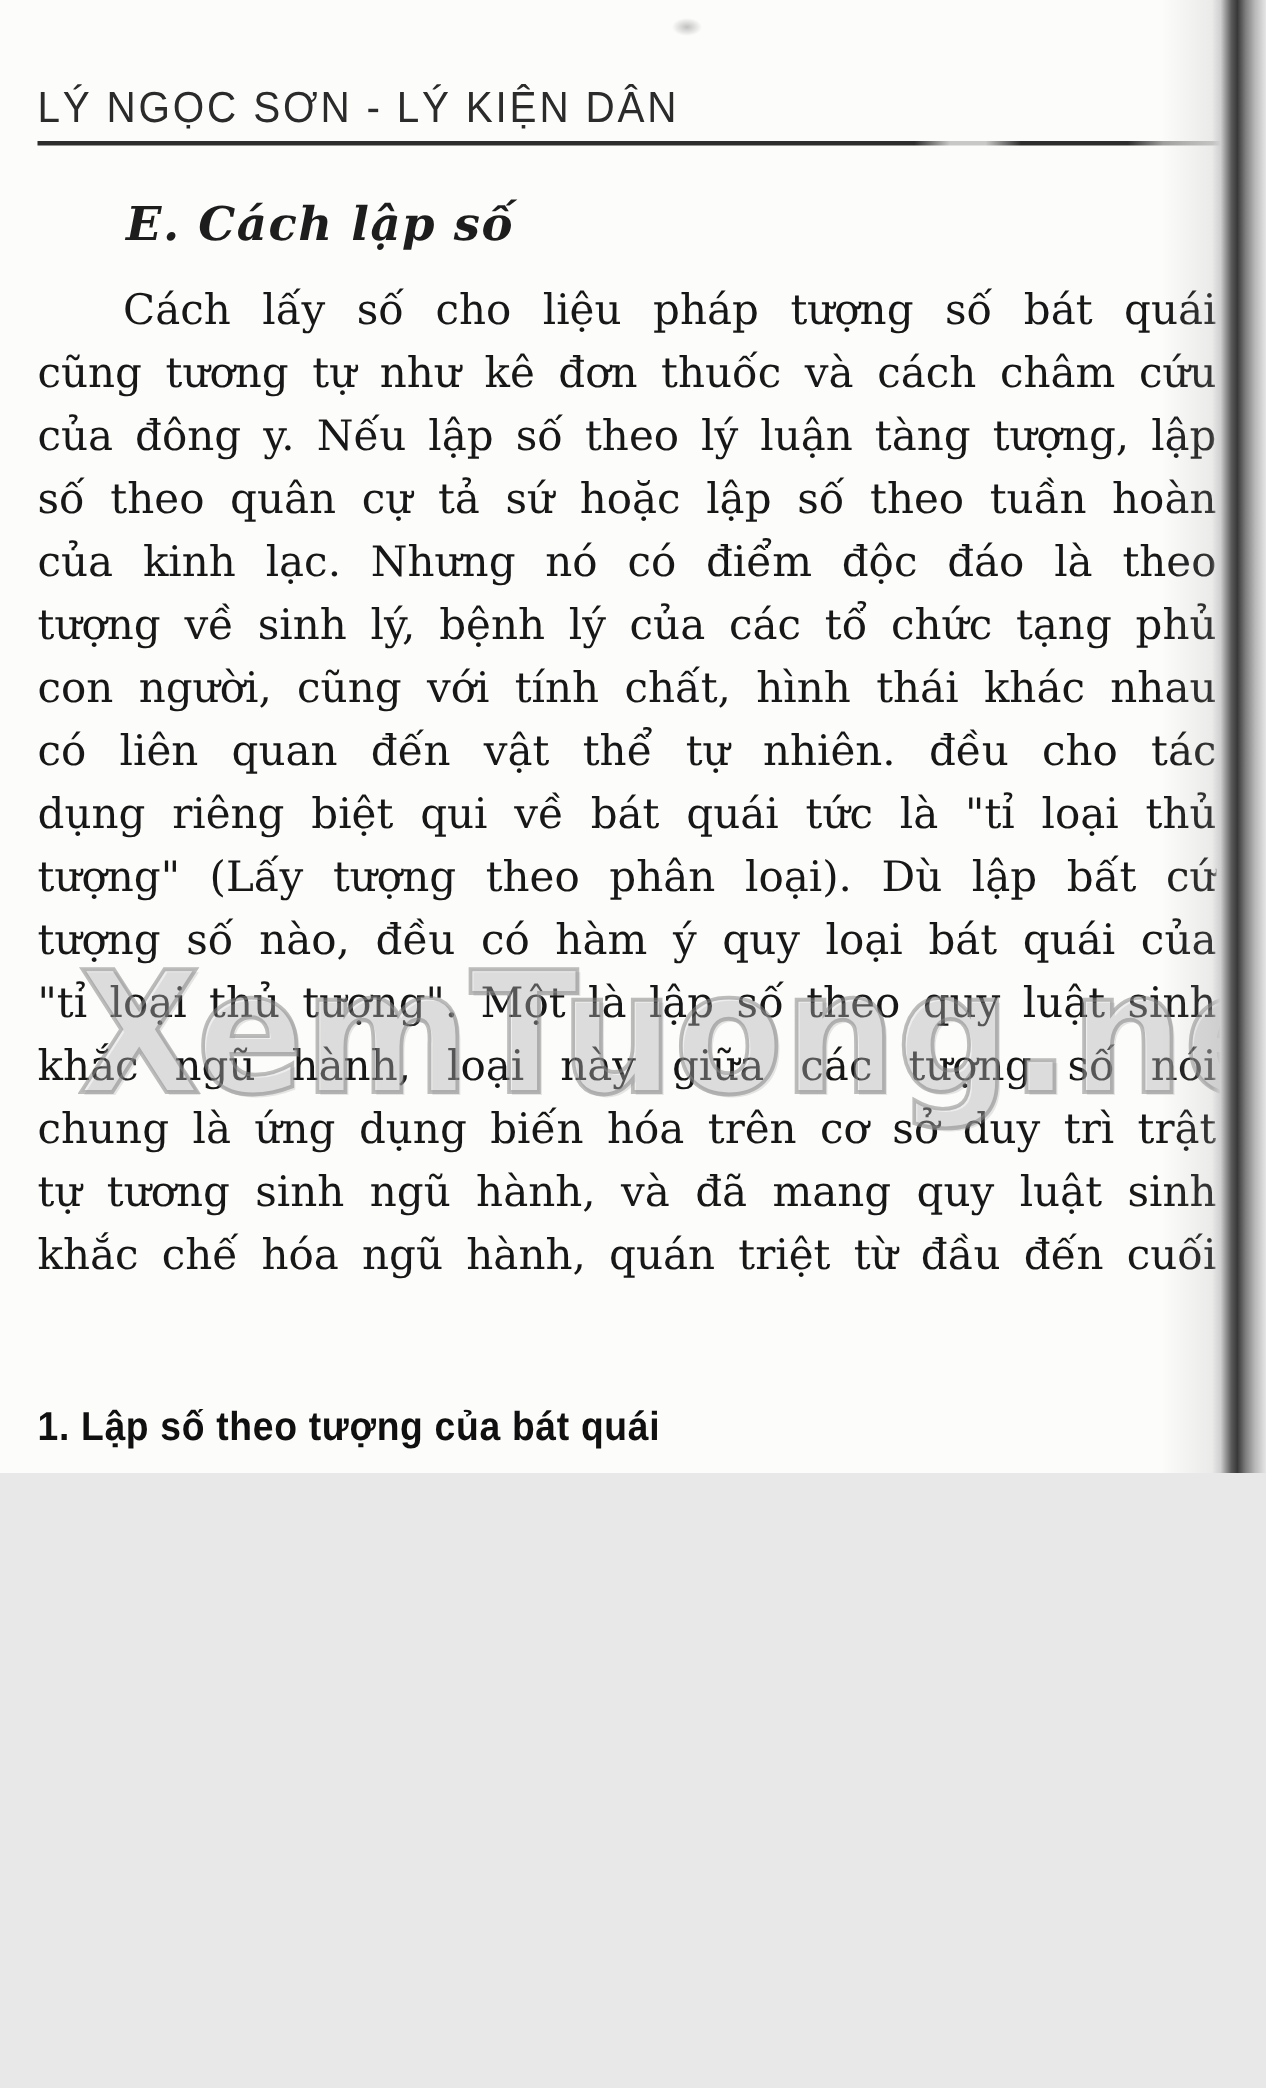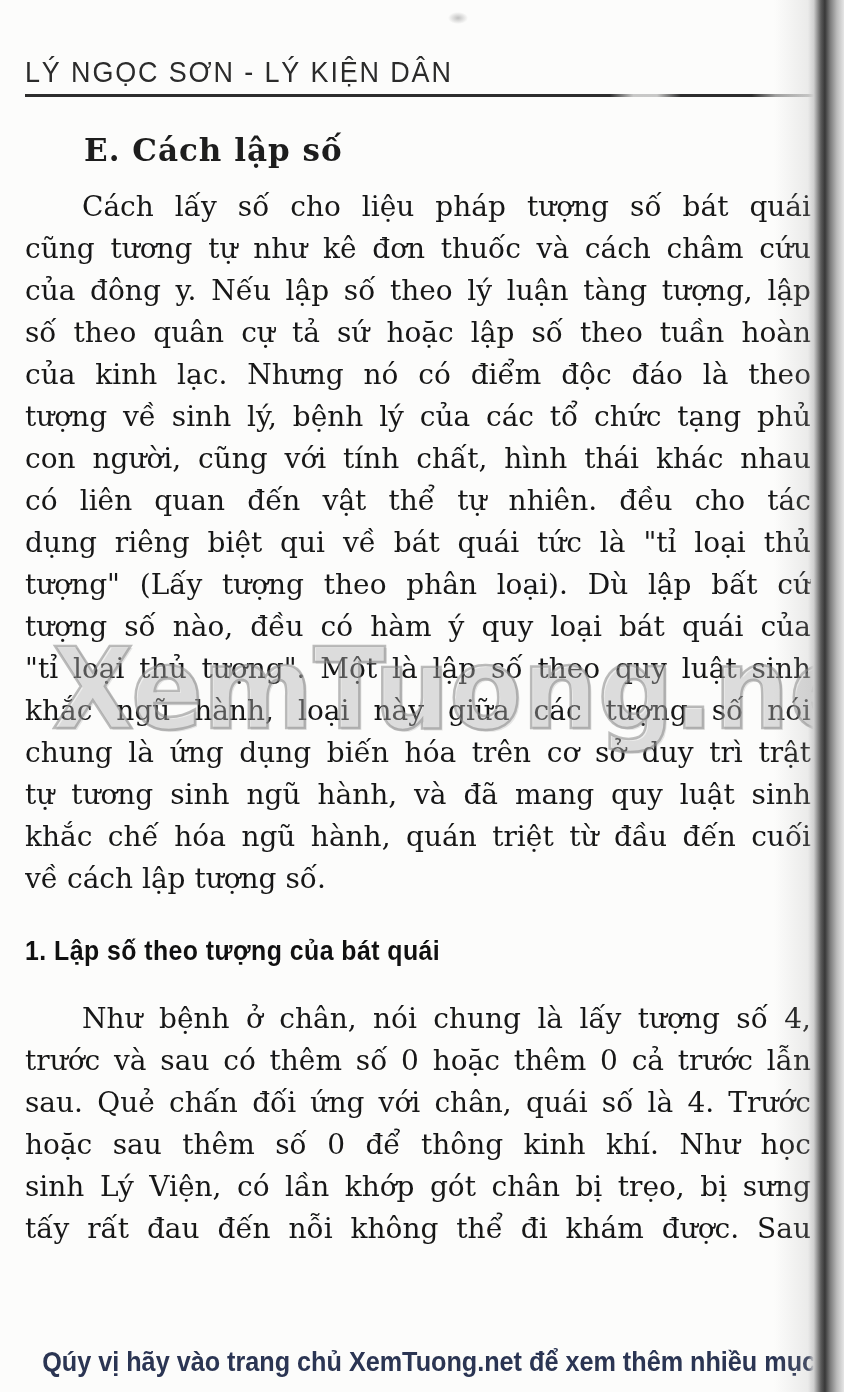"LÝ NGỌC SƠN - LÝ" .page { height: 1392px -> 982px }
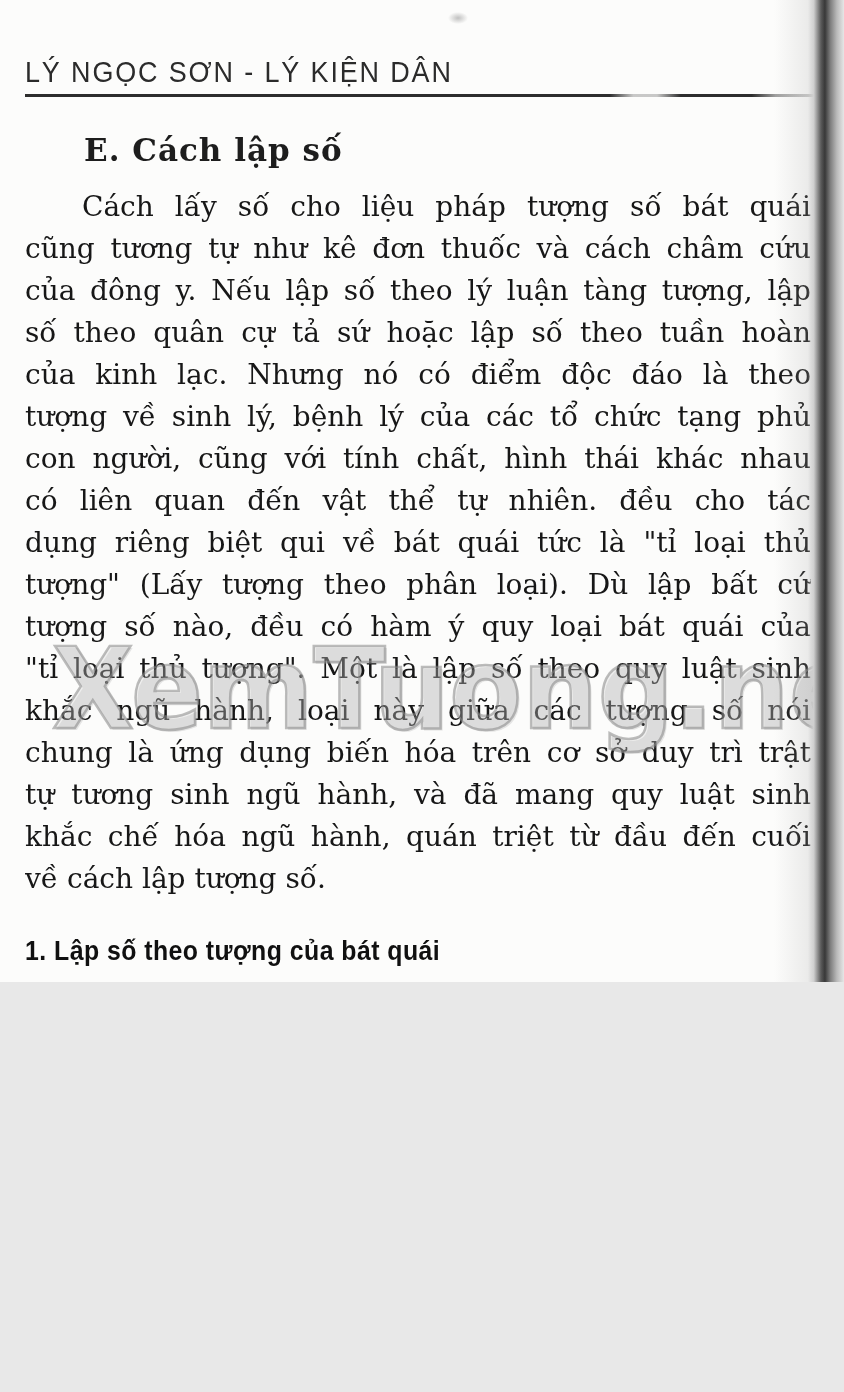"E. Cách lập số" .doc-title { font-style: none -> italic }
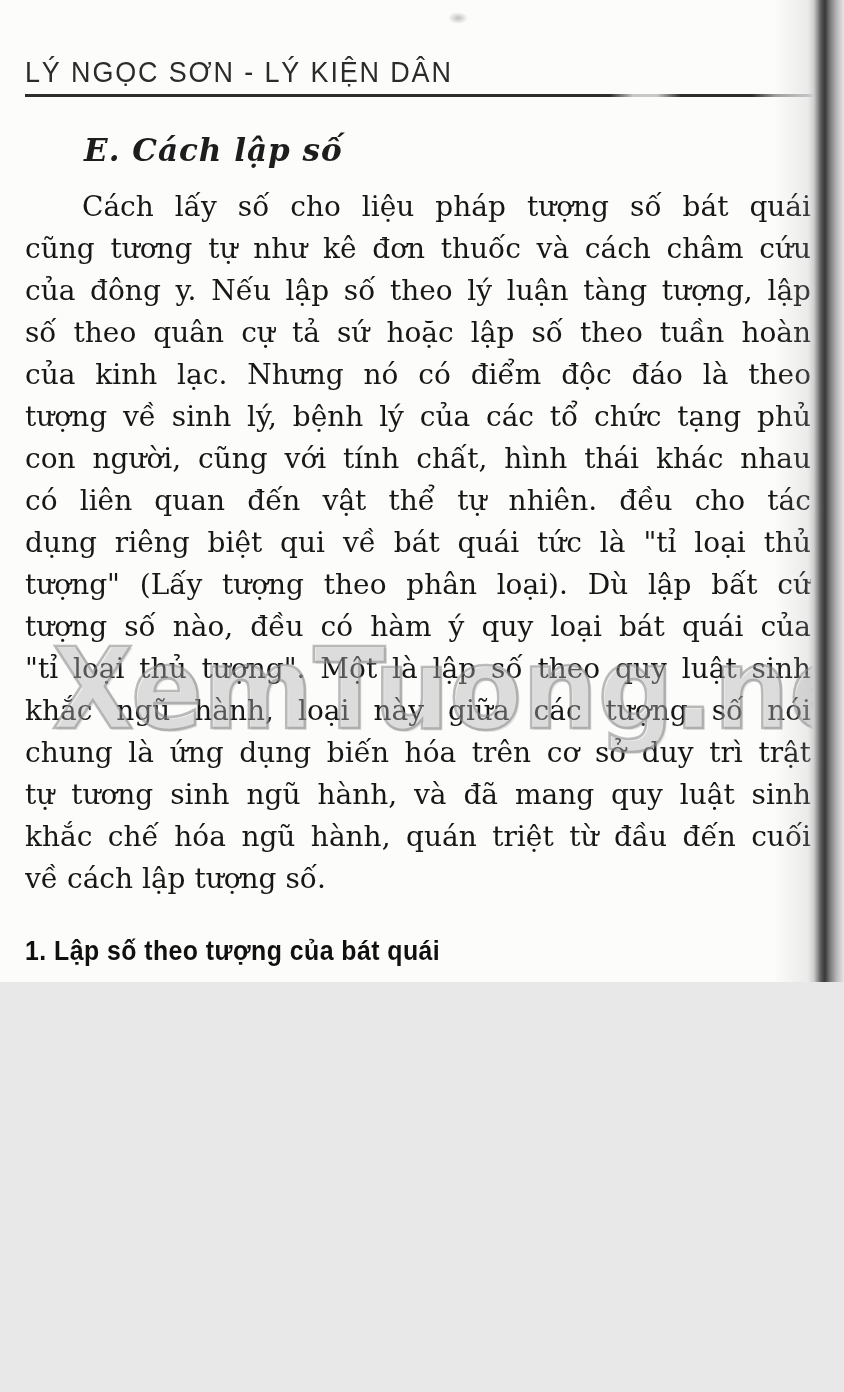"về cách lập tượng số." div.line { html: <div>về cách lập tượng số.</div> -> none }
